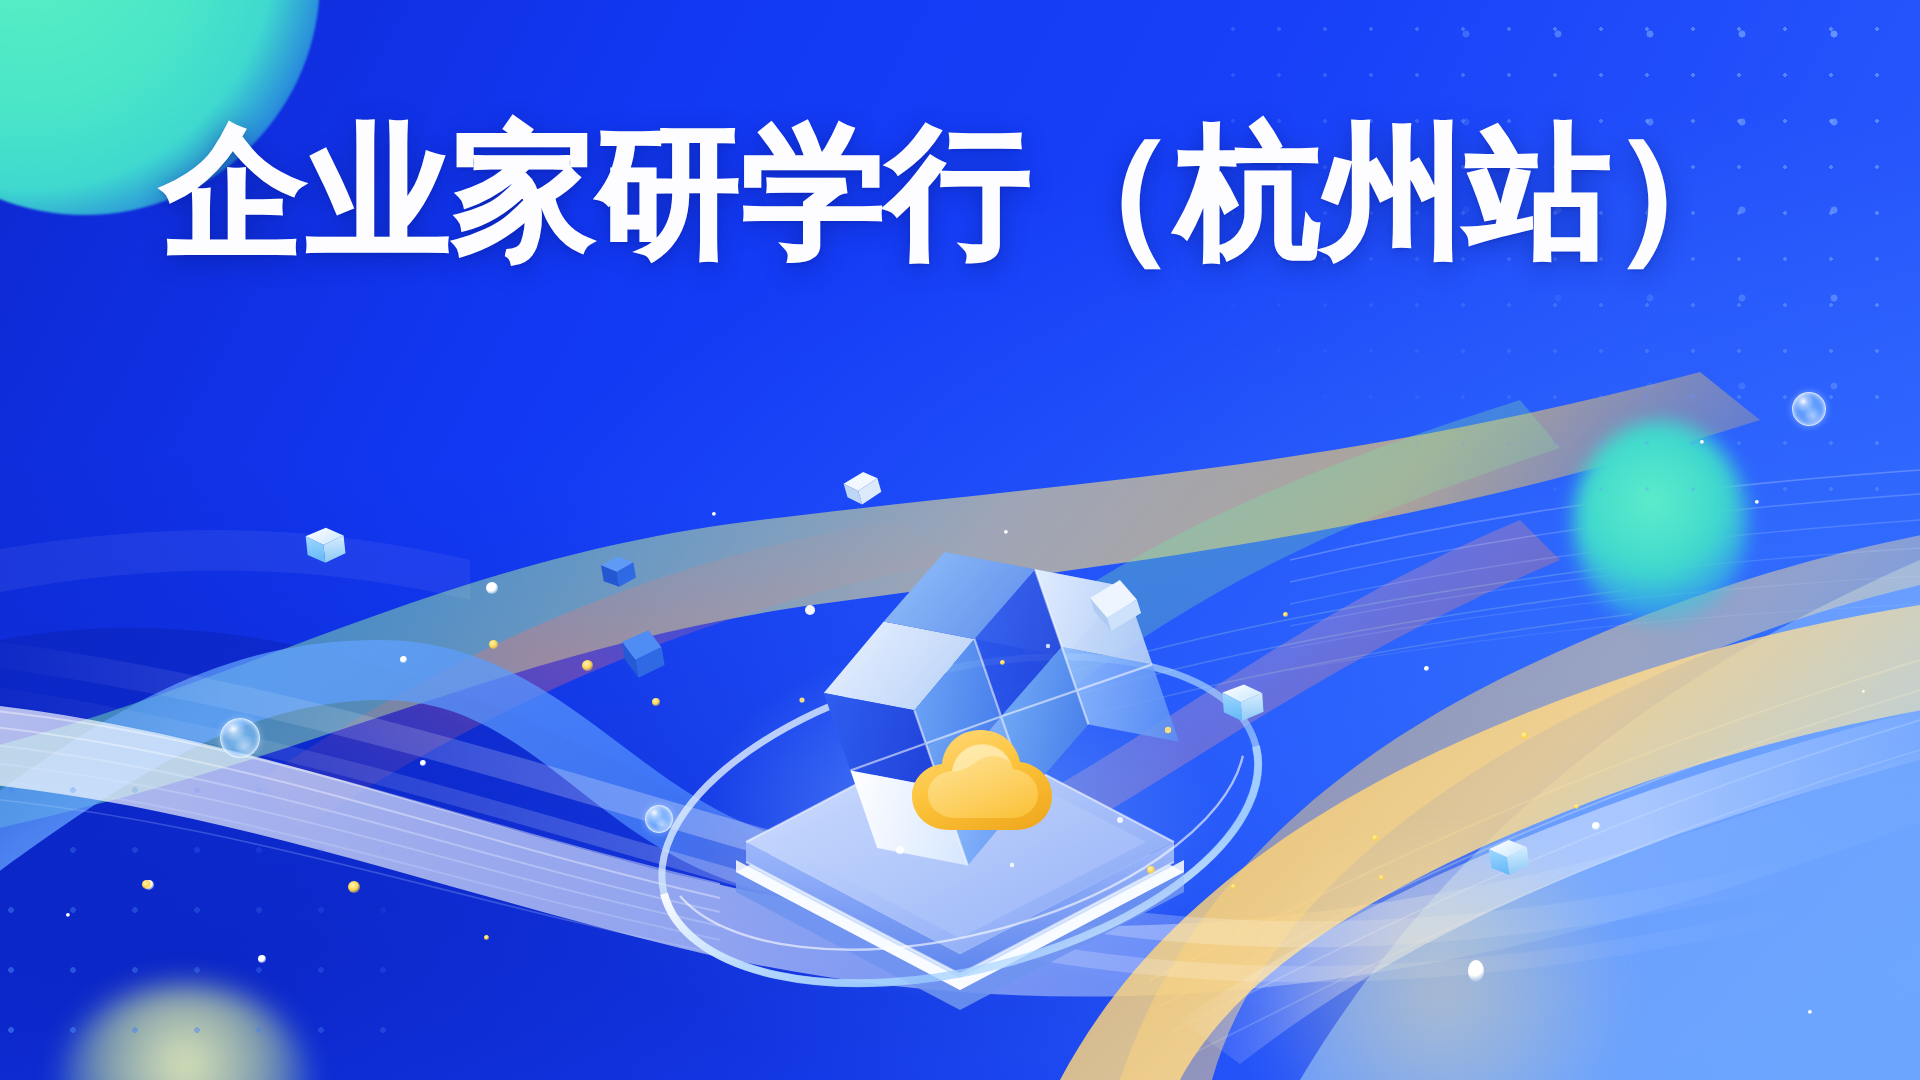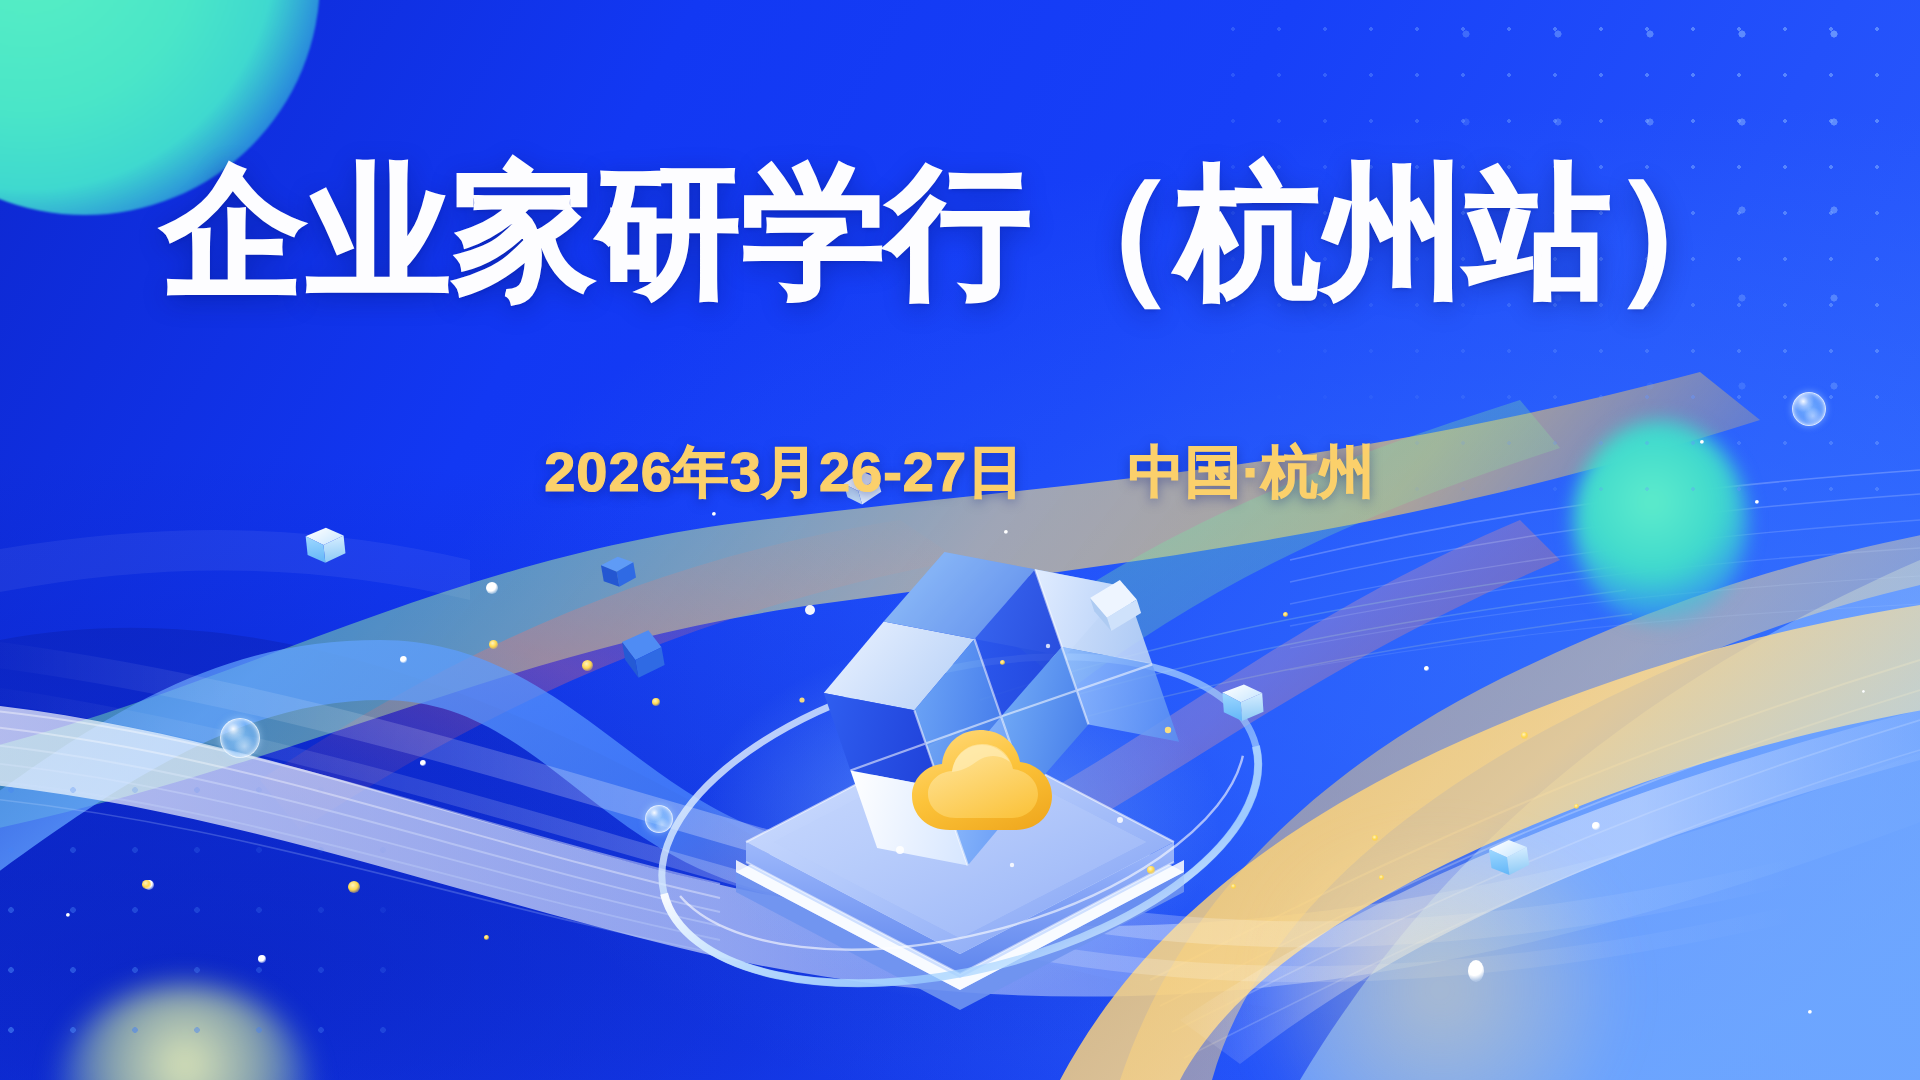"企业家研学行（杭州站）" .title { margin-top: 40px -> none }
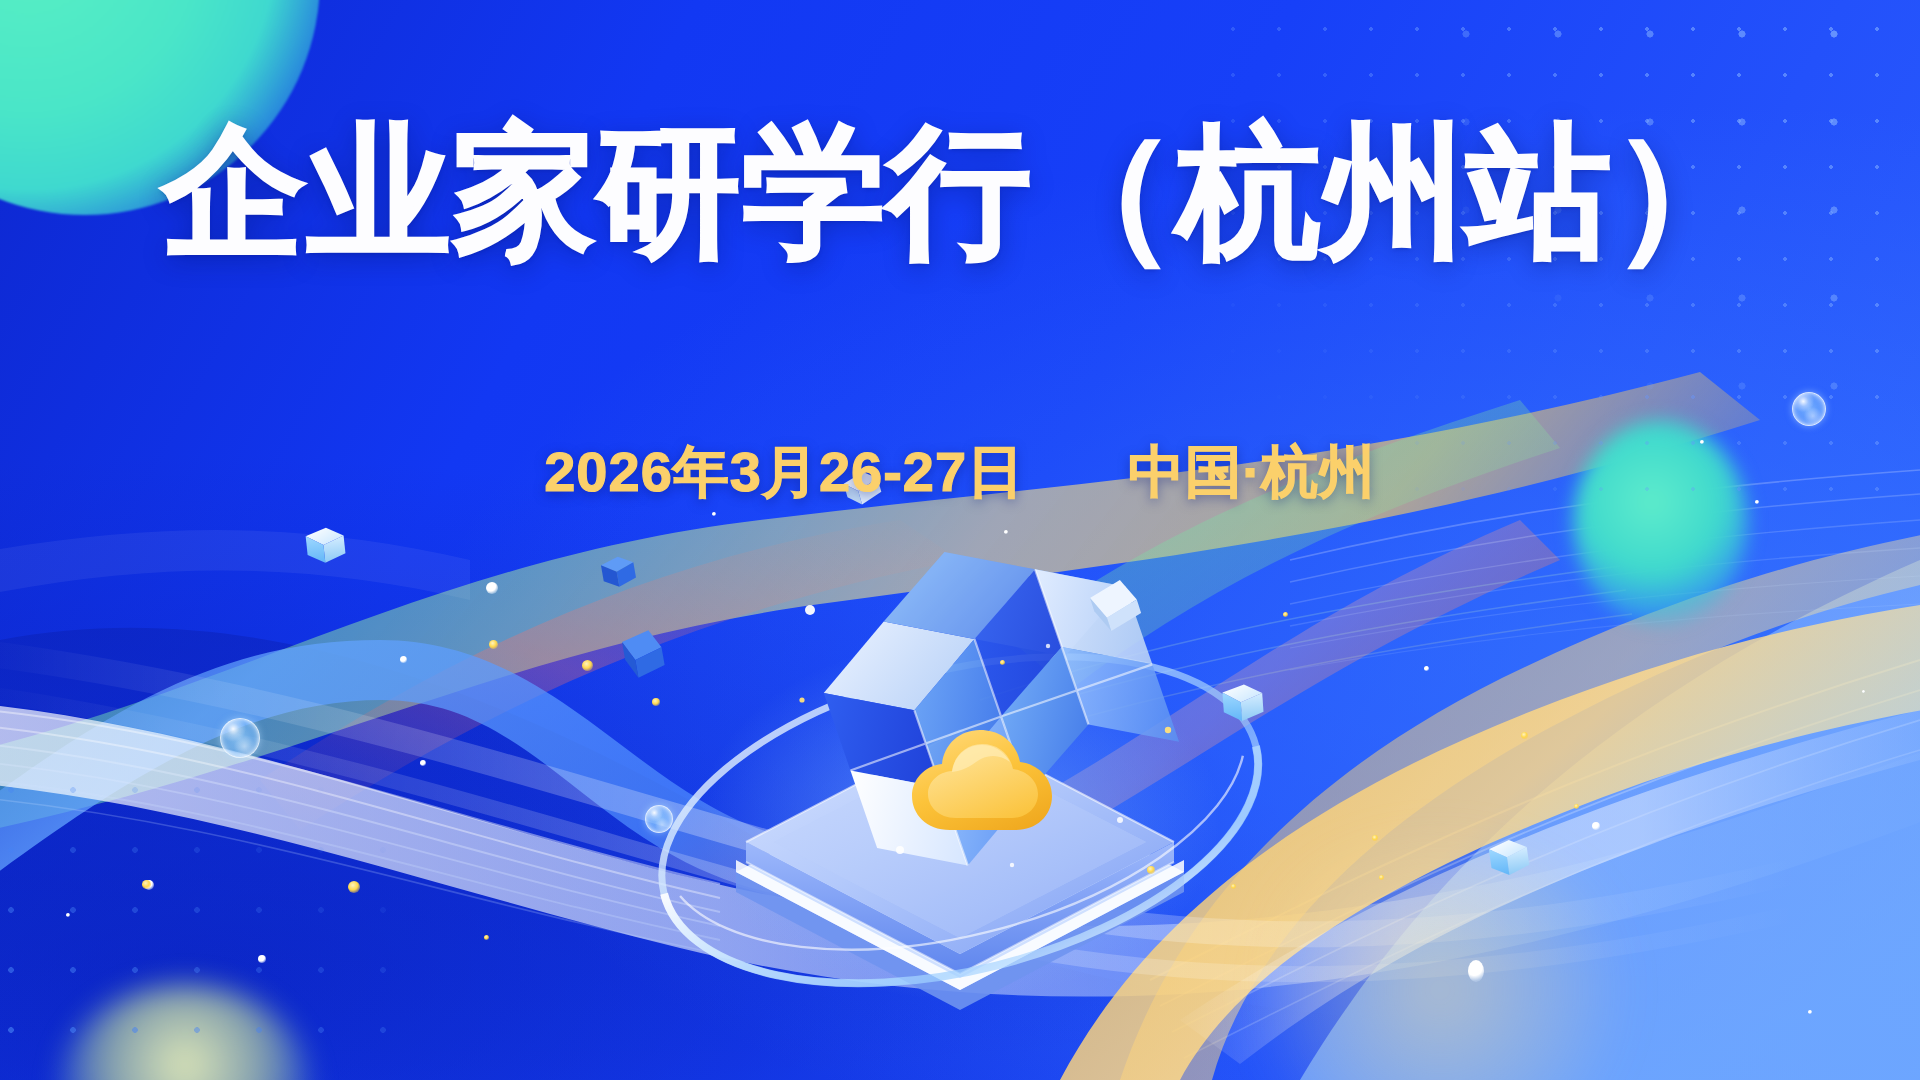"2026年3月26-27日" div.subrow { html: <div> <span>2026年3月26-27日</span> <span>中国·杭州</span> </div> -> none }
